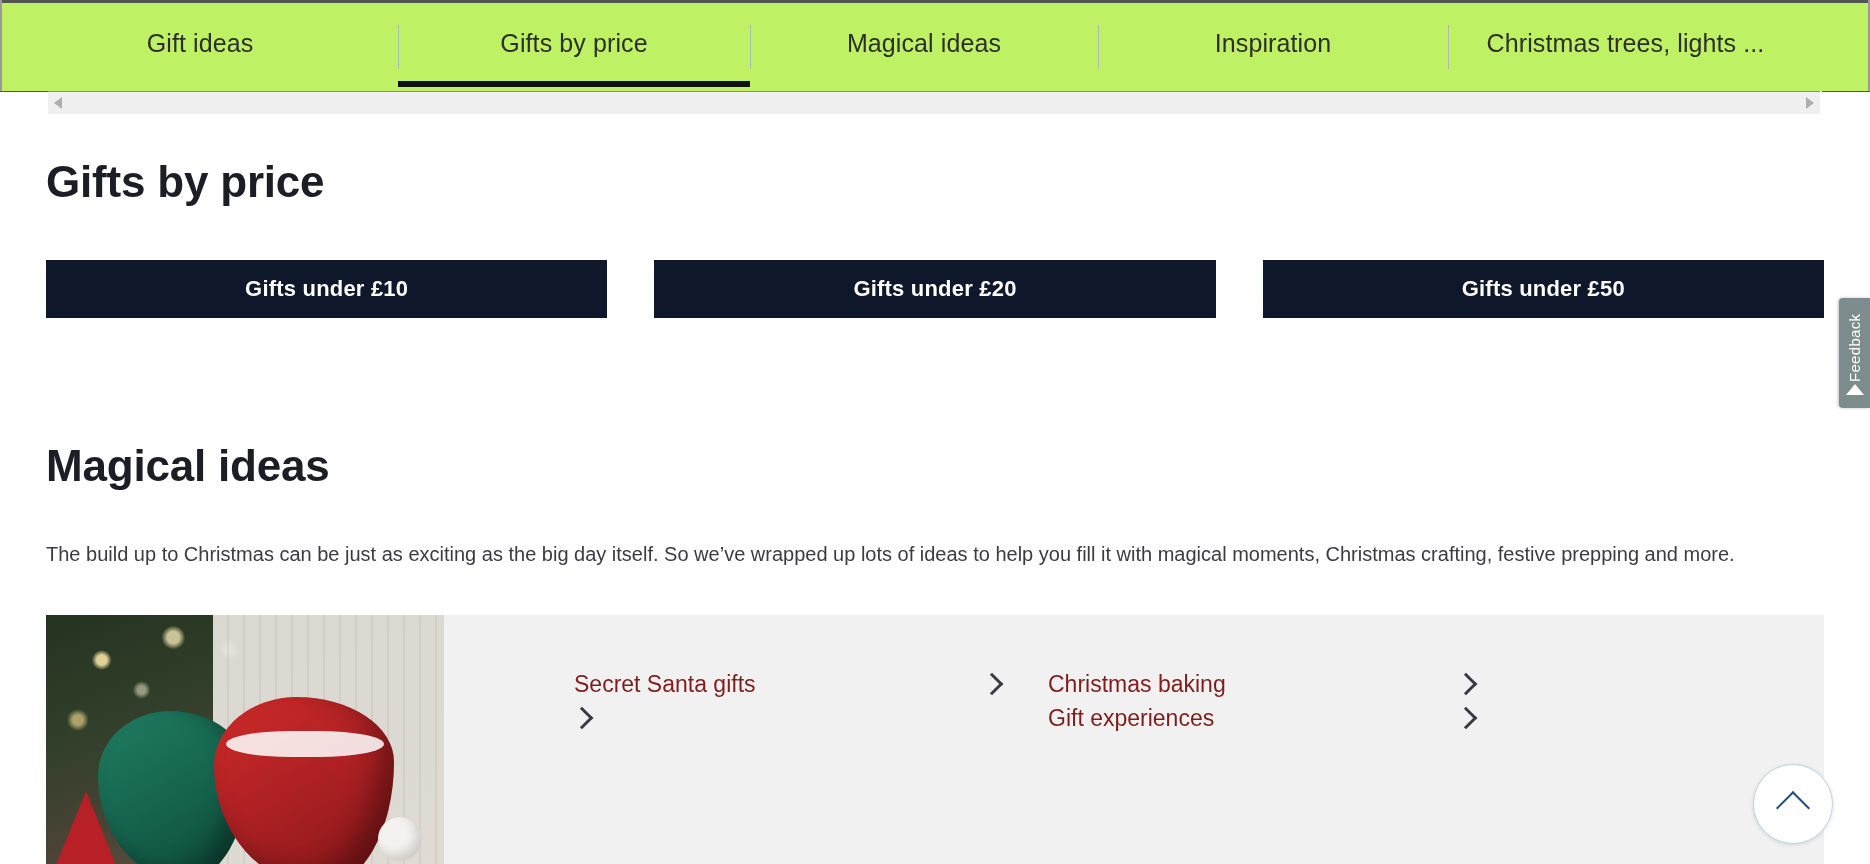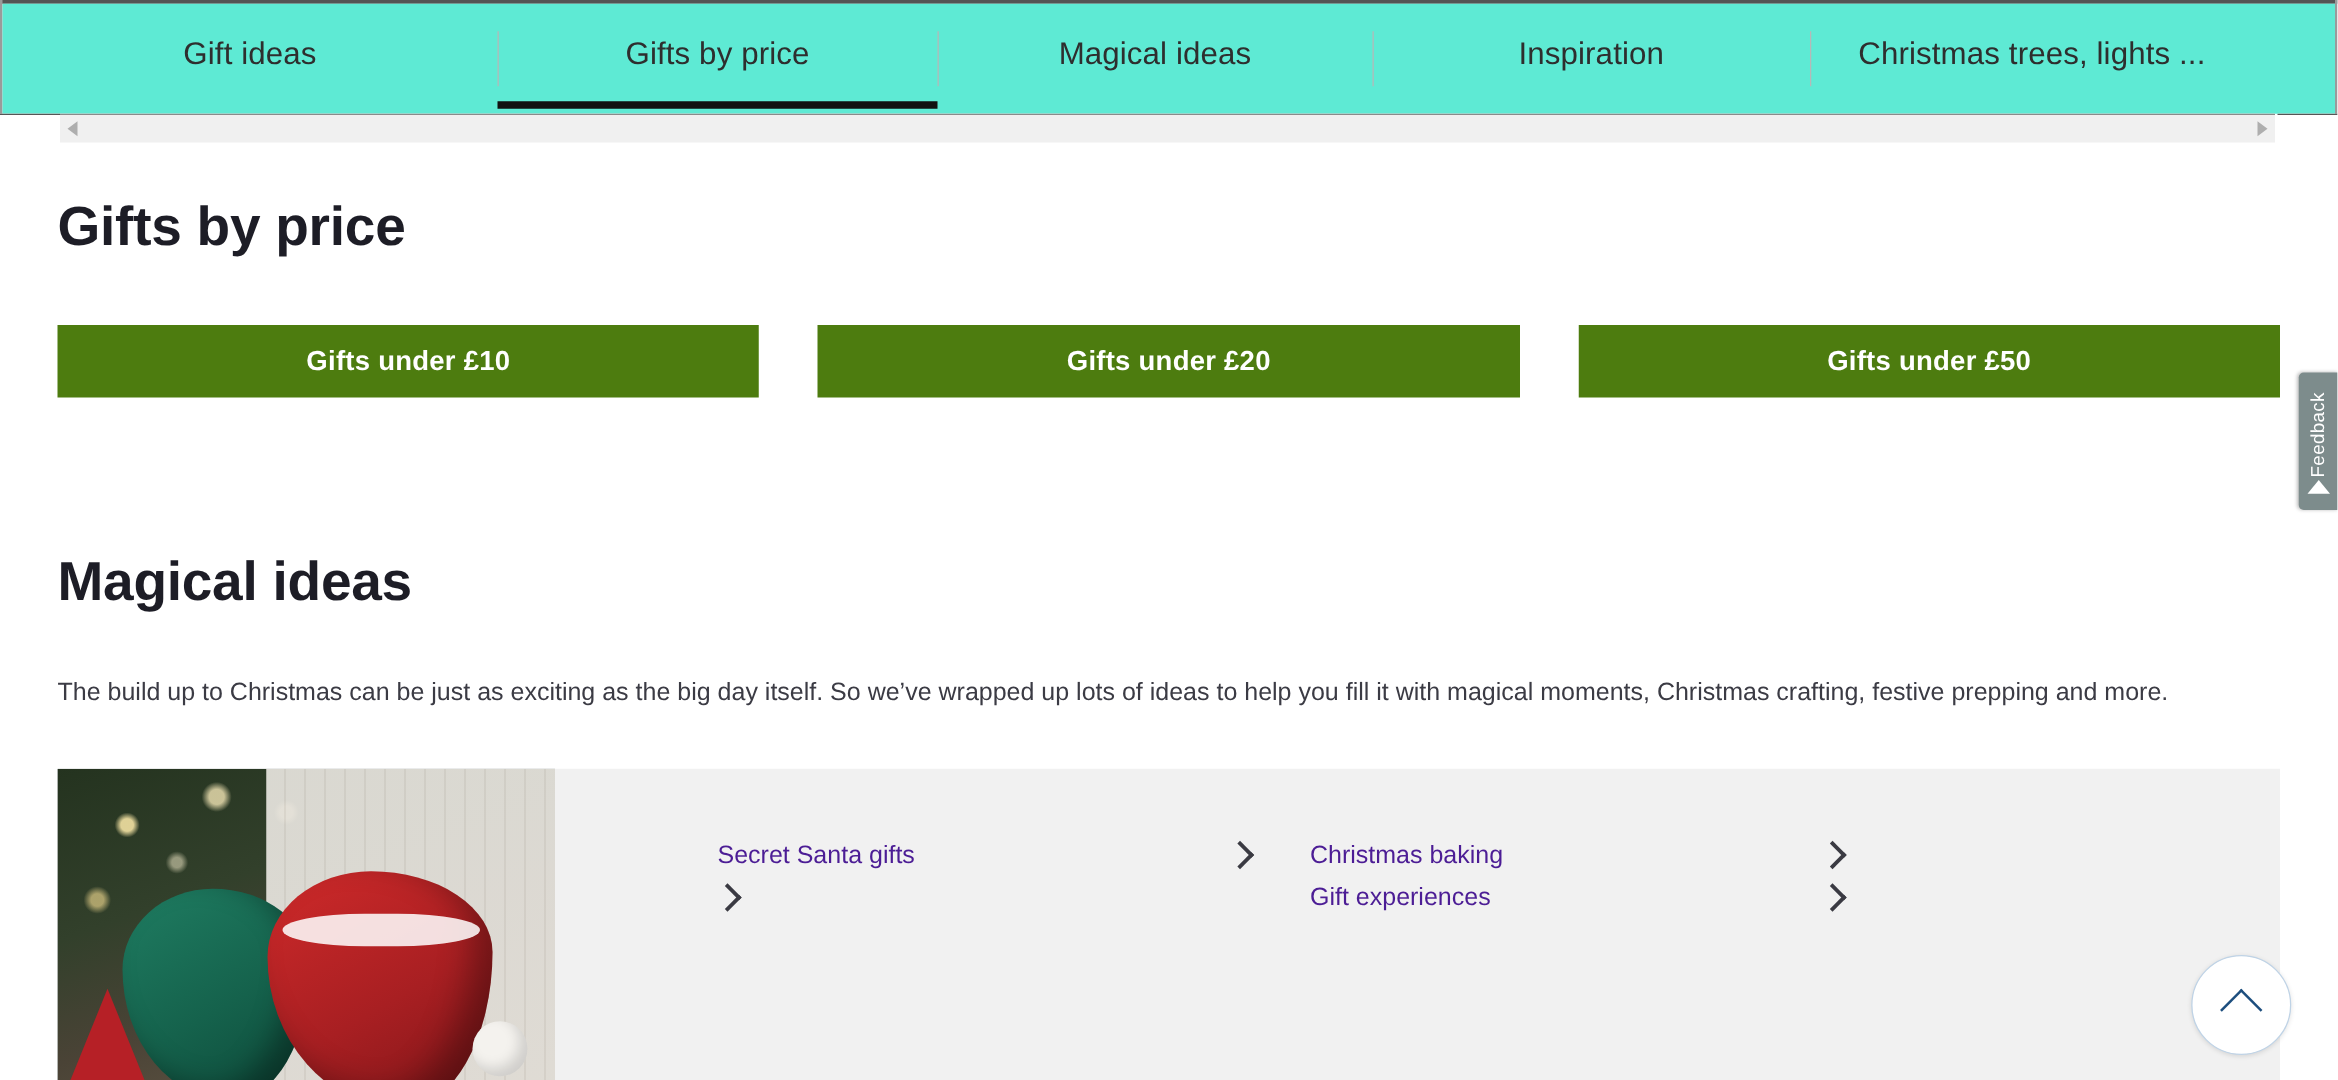"Gift ideas" .tabbar { background: #5eead4 -> #bef264 }
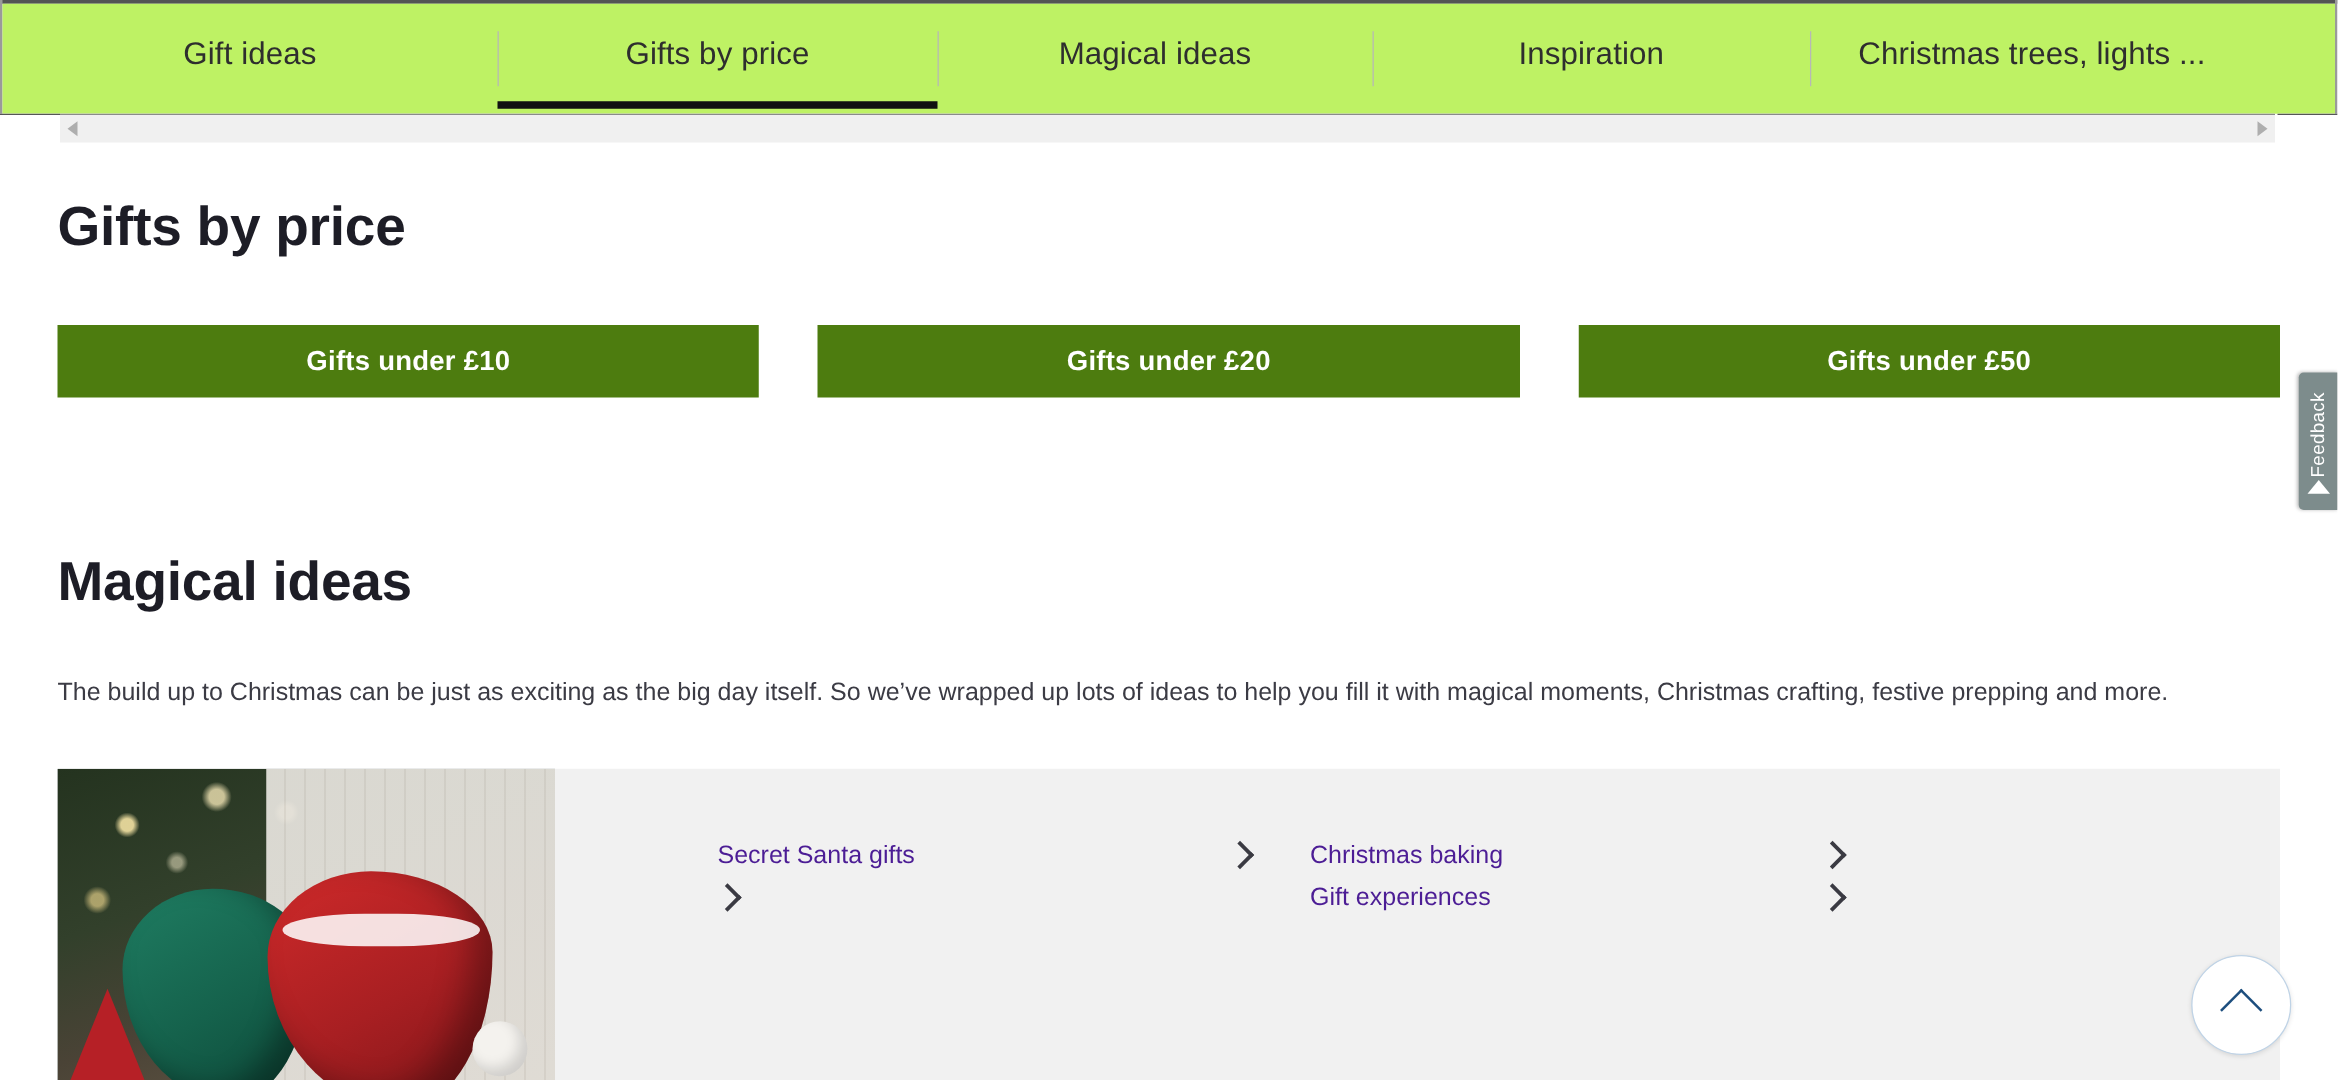"Gifts under £10" .price-btn { background: #4d7c0f -> #0f172a }
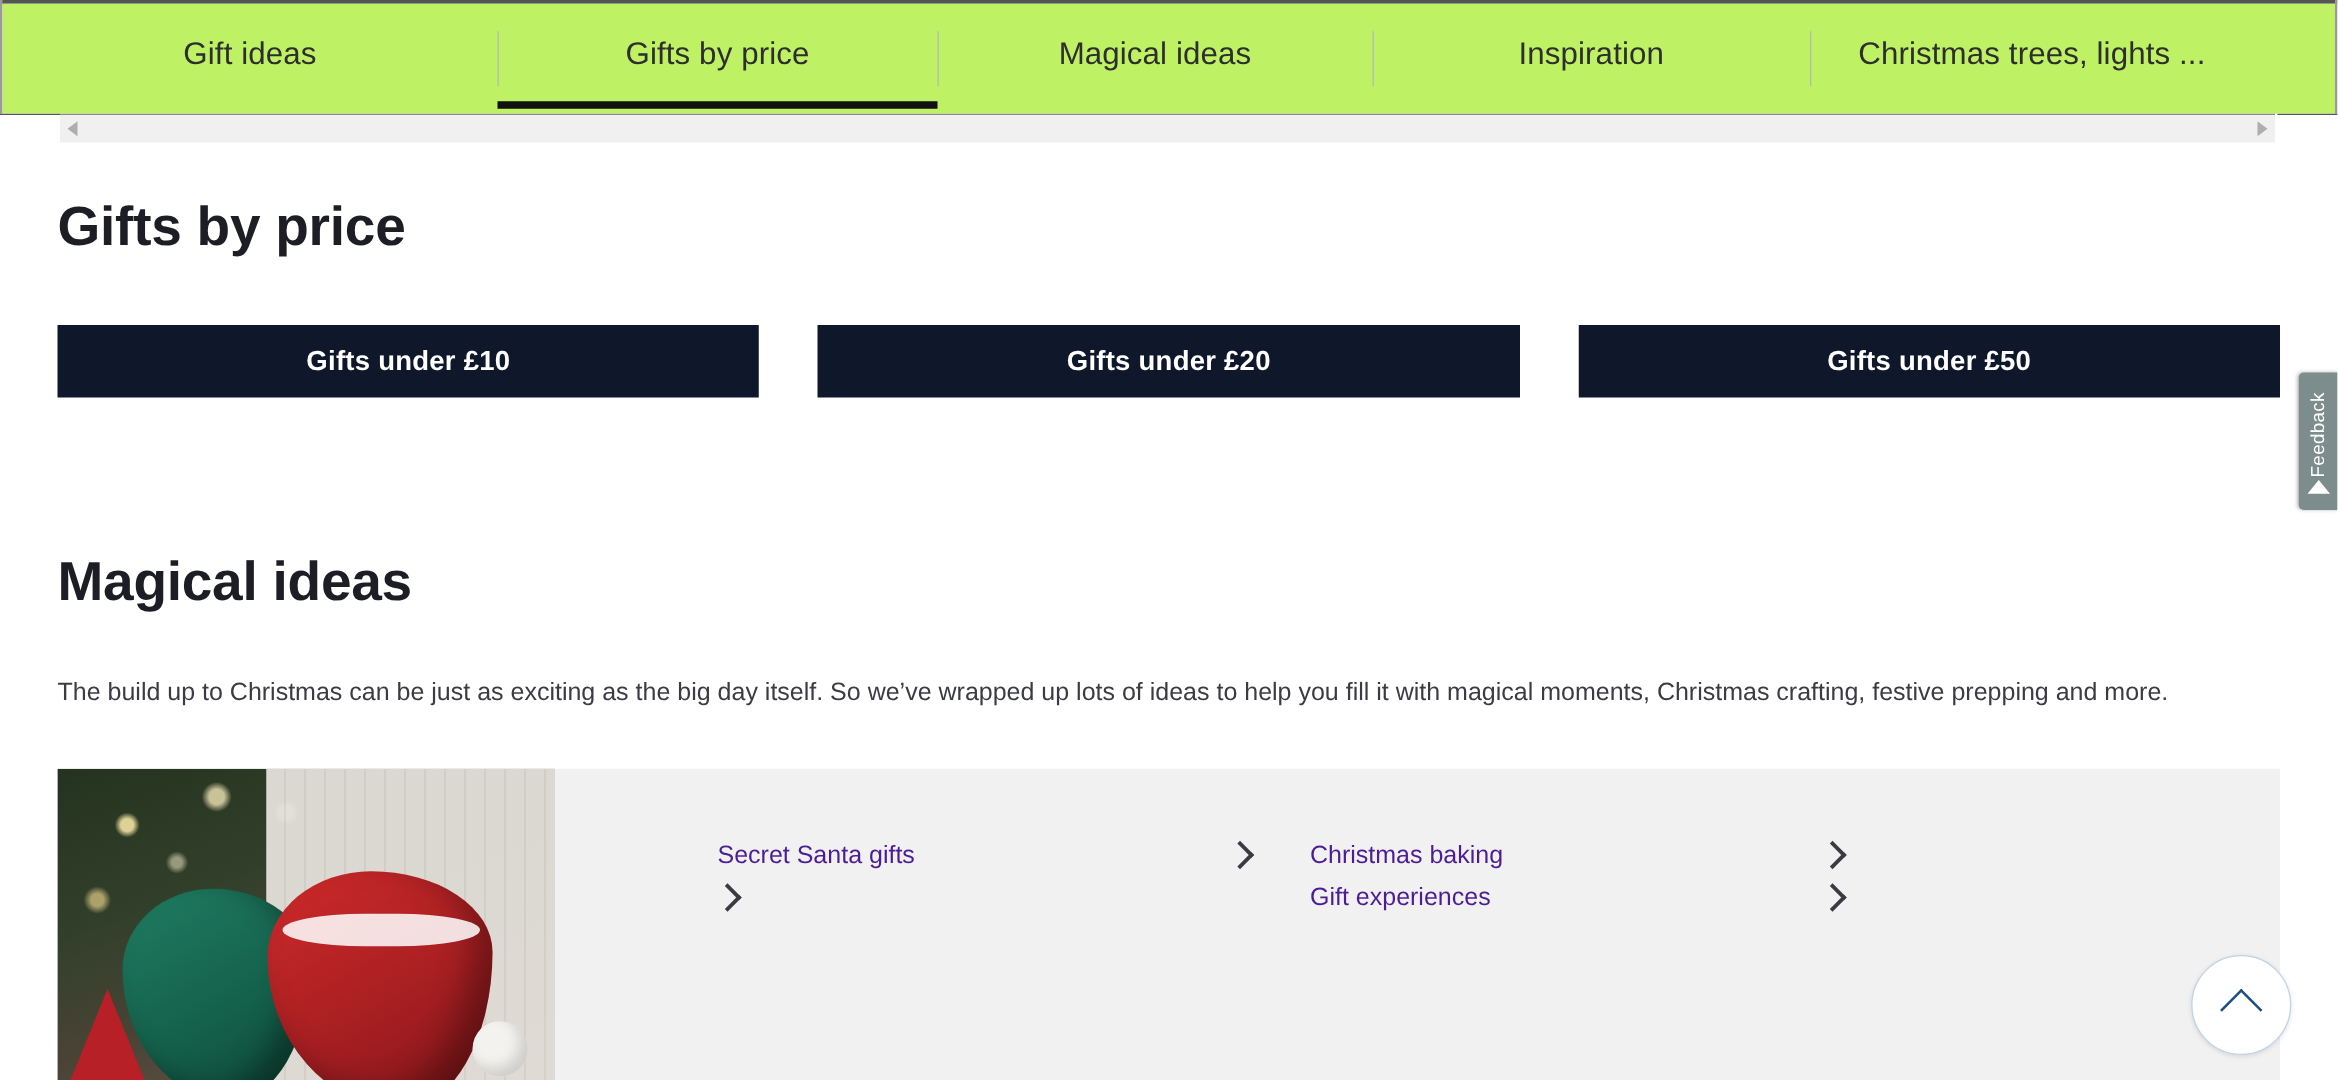"Secret Santa gifts" .link-row .link-text { color: #4c1d95 -> #7f1d1d; font-size: 20px -> 23px }
